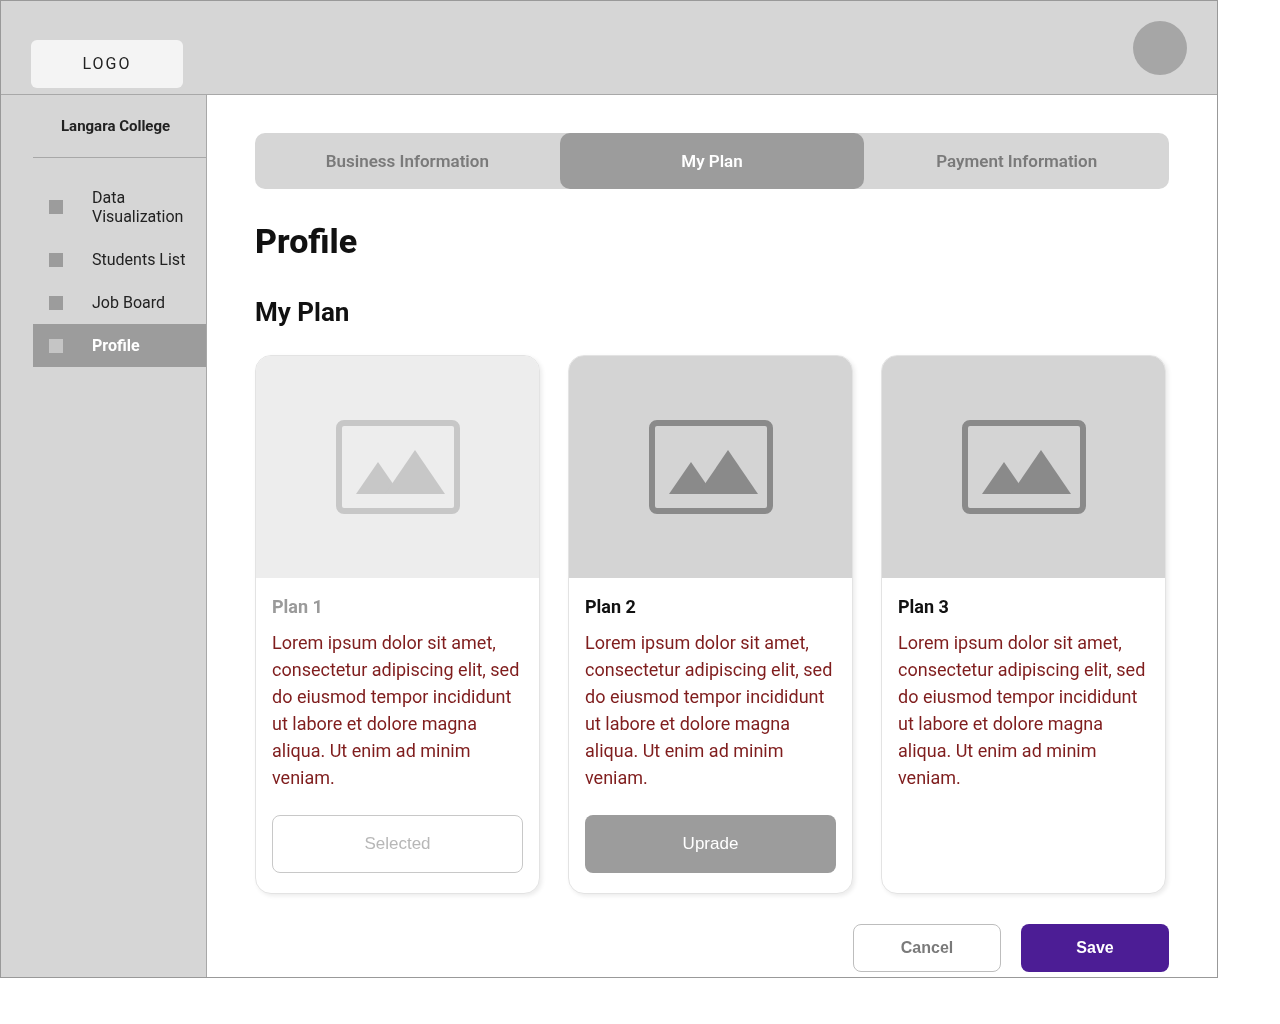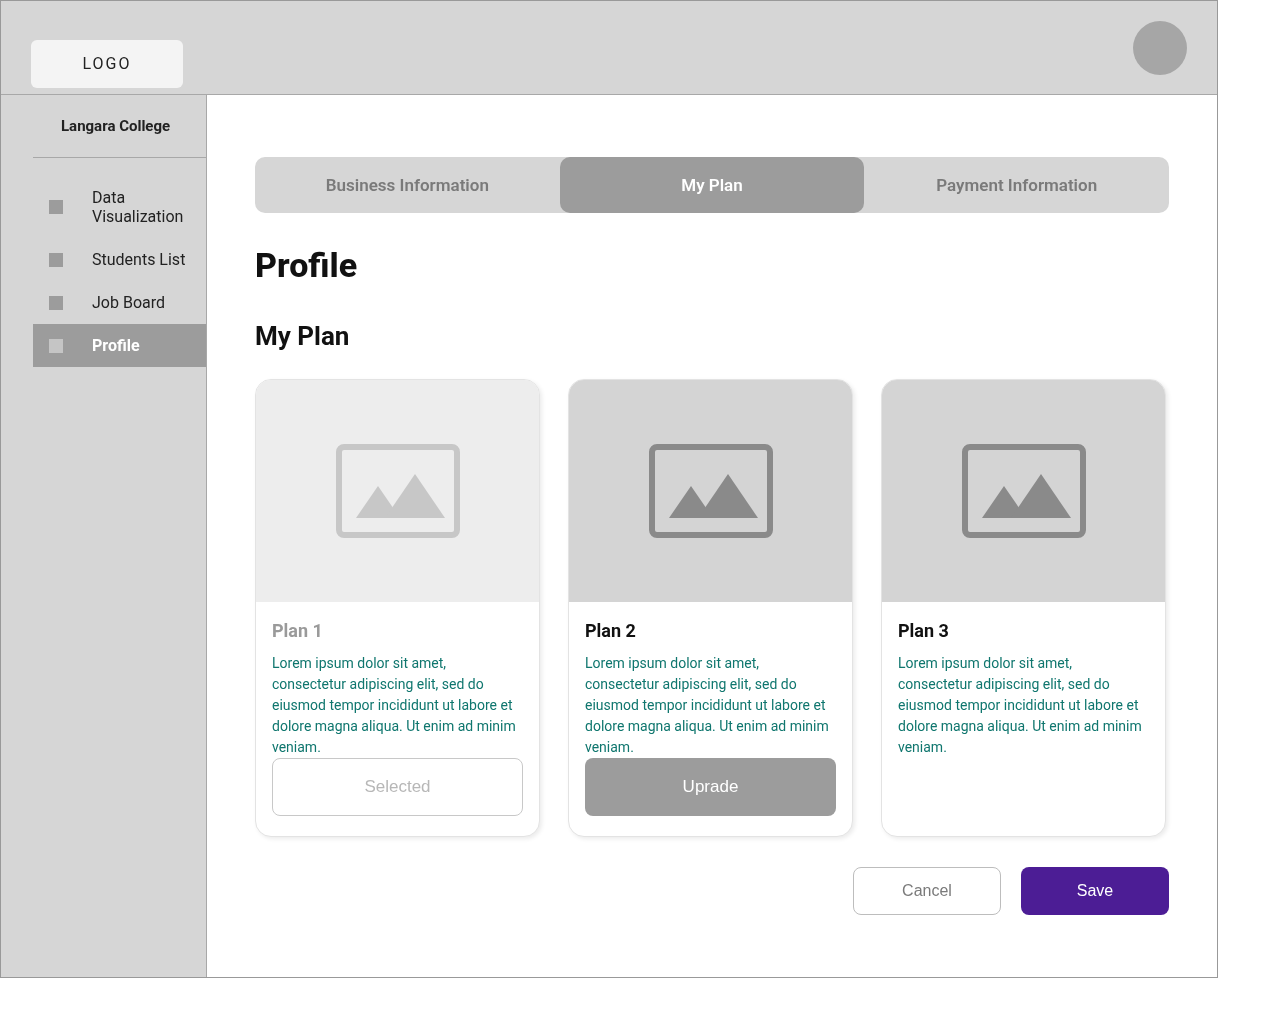"Business Information" .tabs { margin-top: 24px -> none }
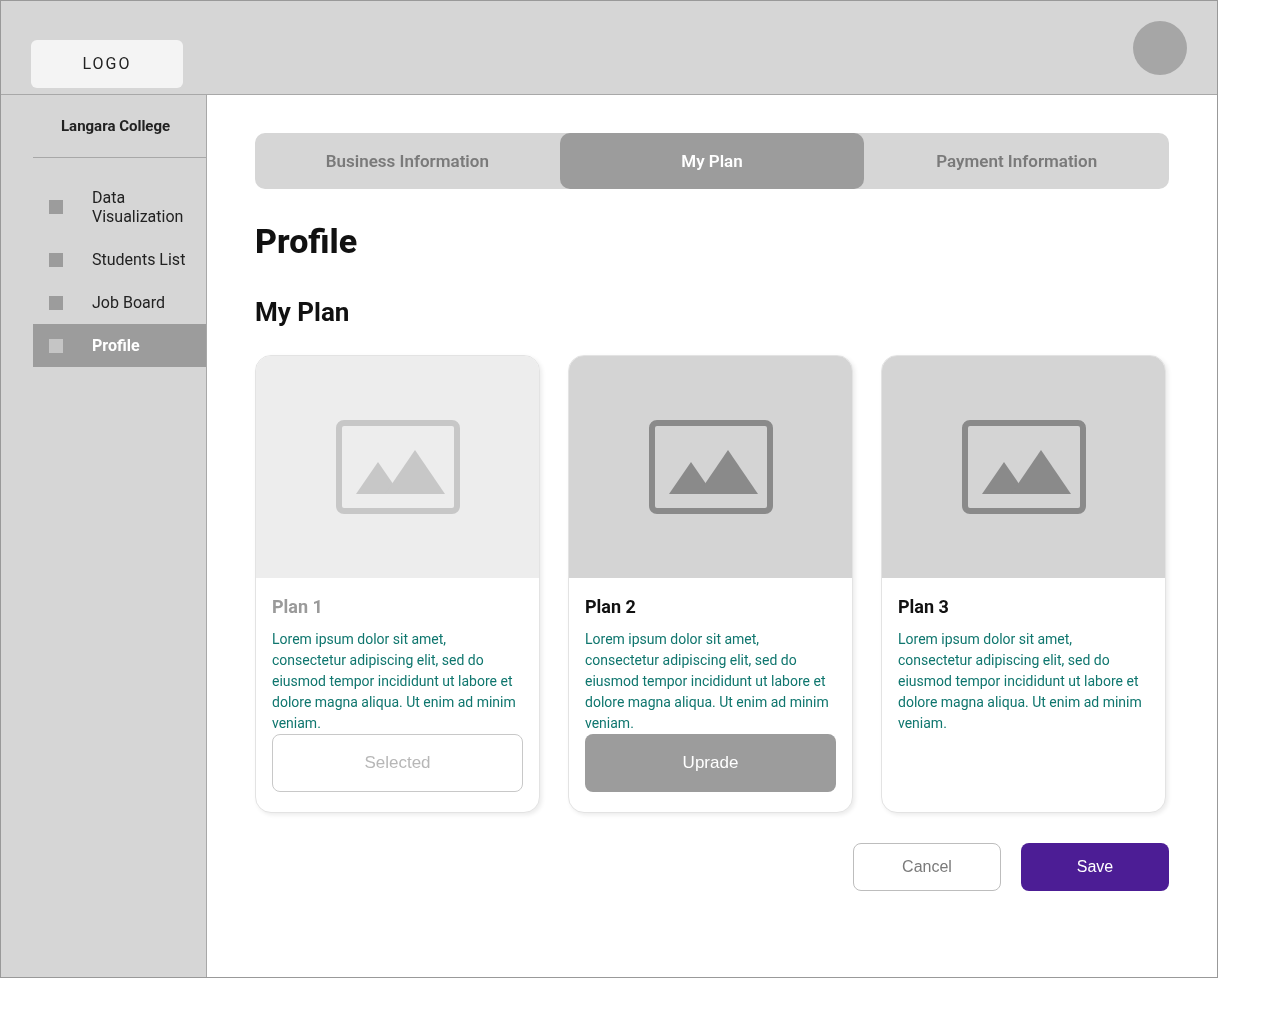"Lorem ipsum dolor sit amet," .card-desc { color: #0f766e -> #7f1d1d; font-size: 14px -> 18px; margin-bottom: none -> 24px }
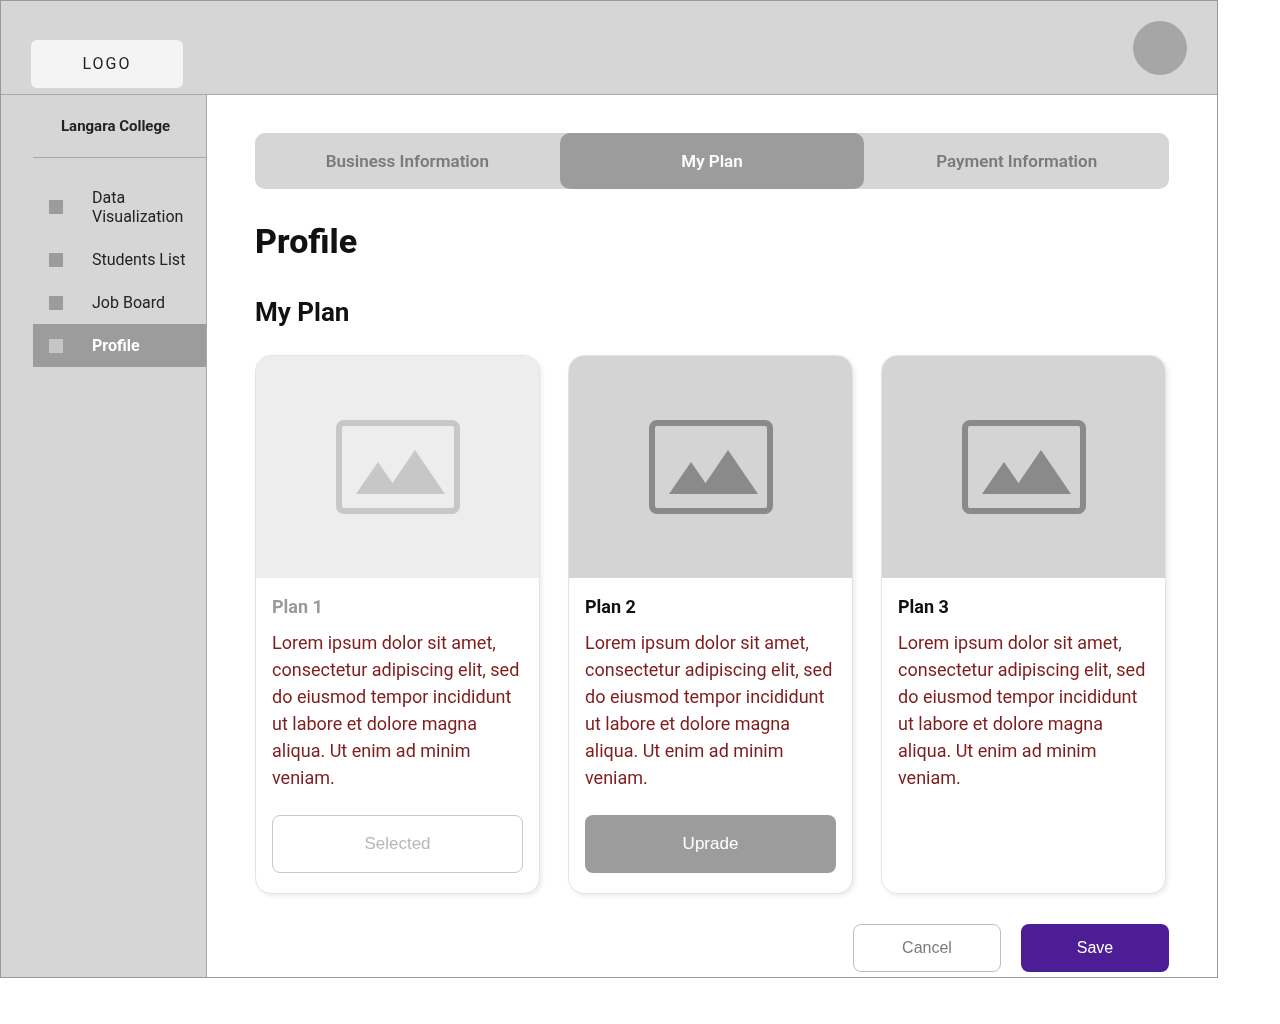"Cancel" .btn { font-weight: 400 -> 700 }
